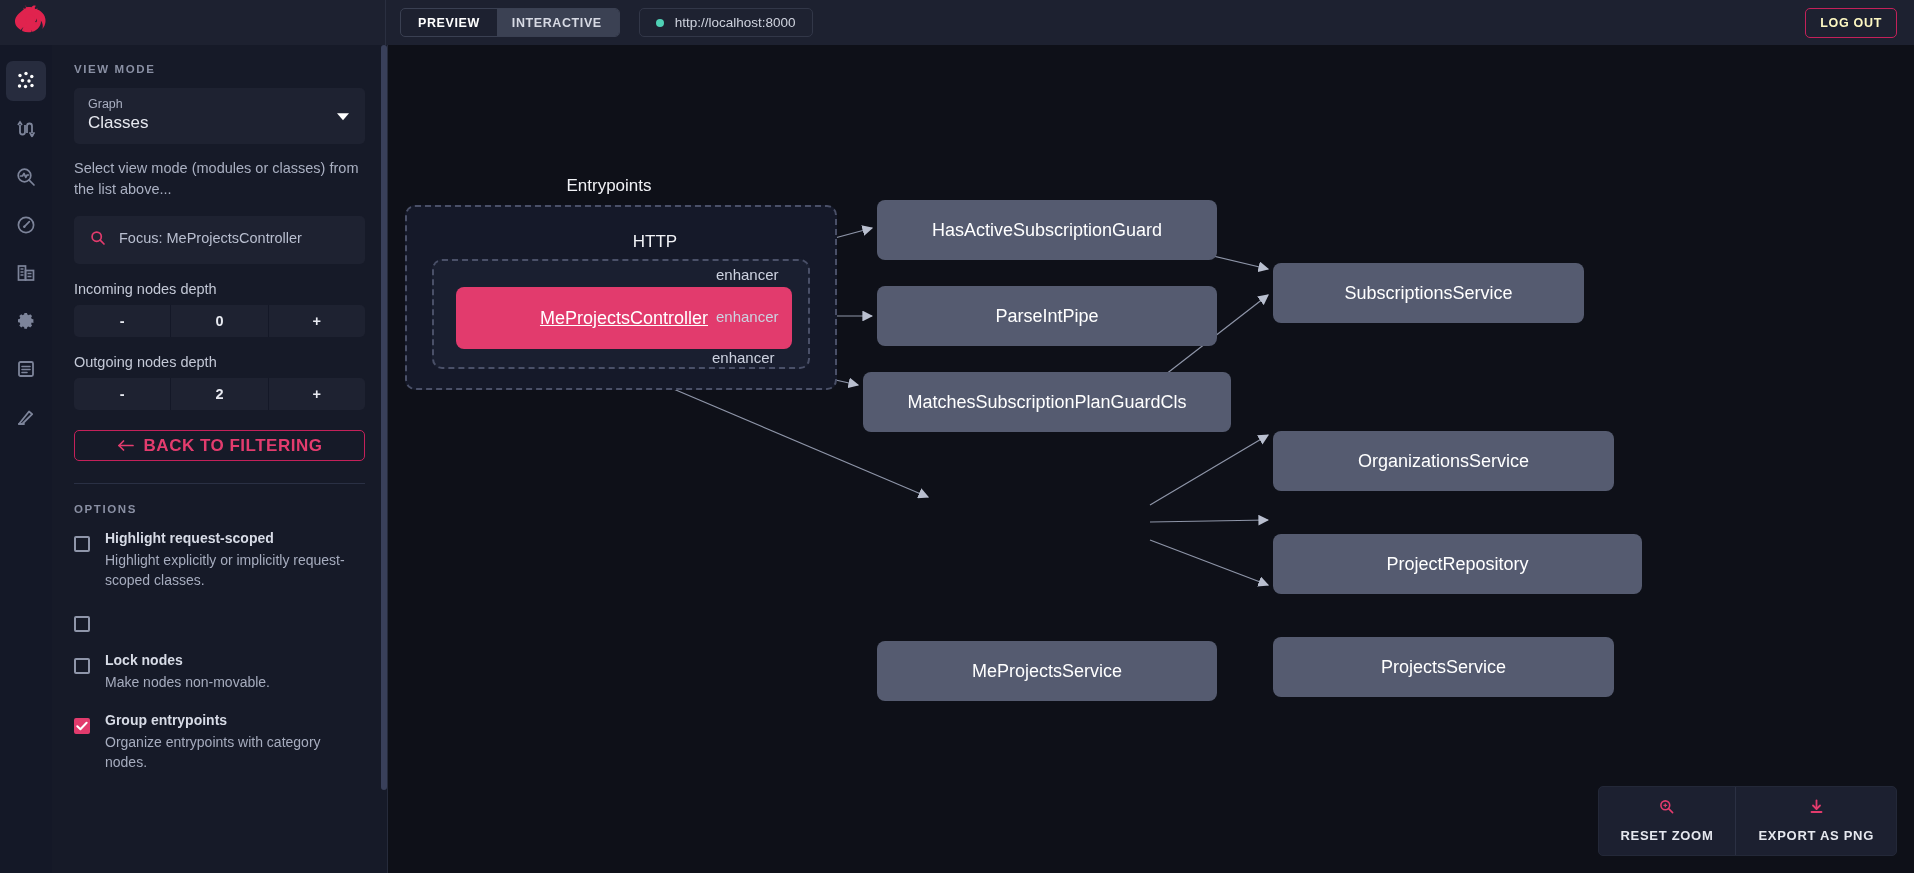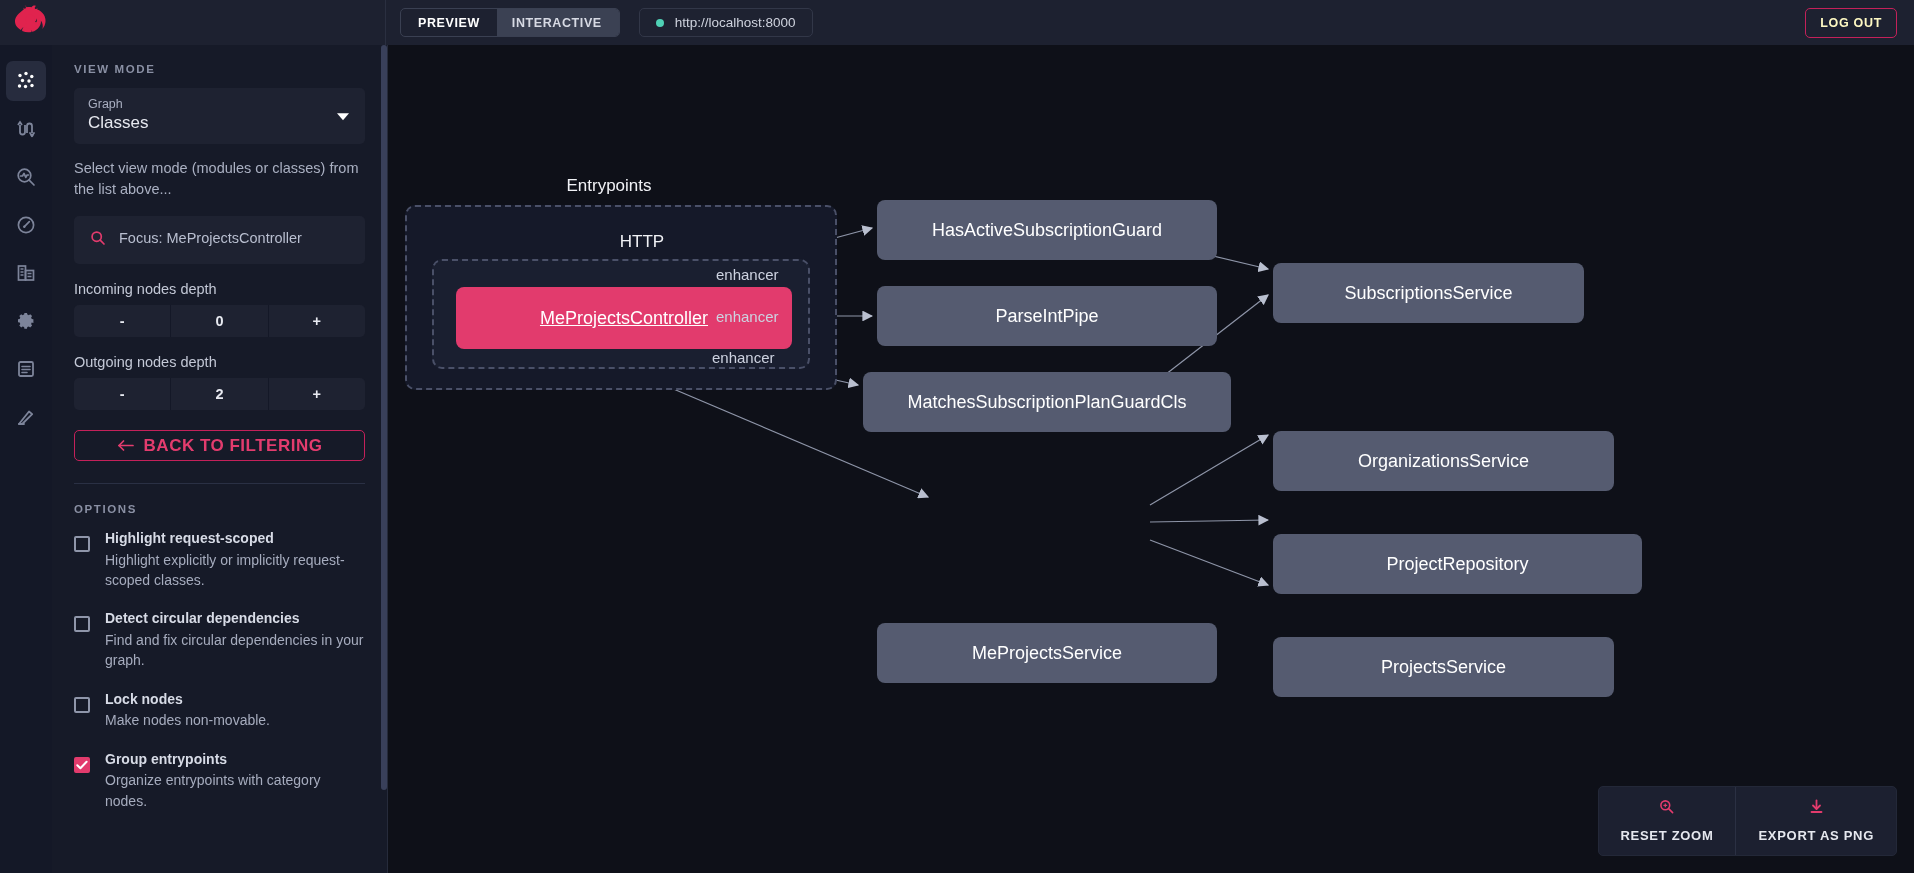"HTTP" div.group-caption { left: 0 -> 13px }
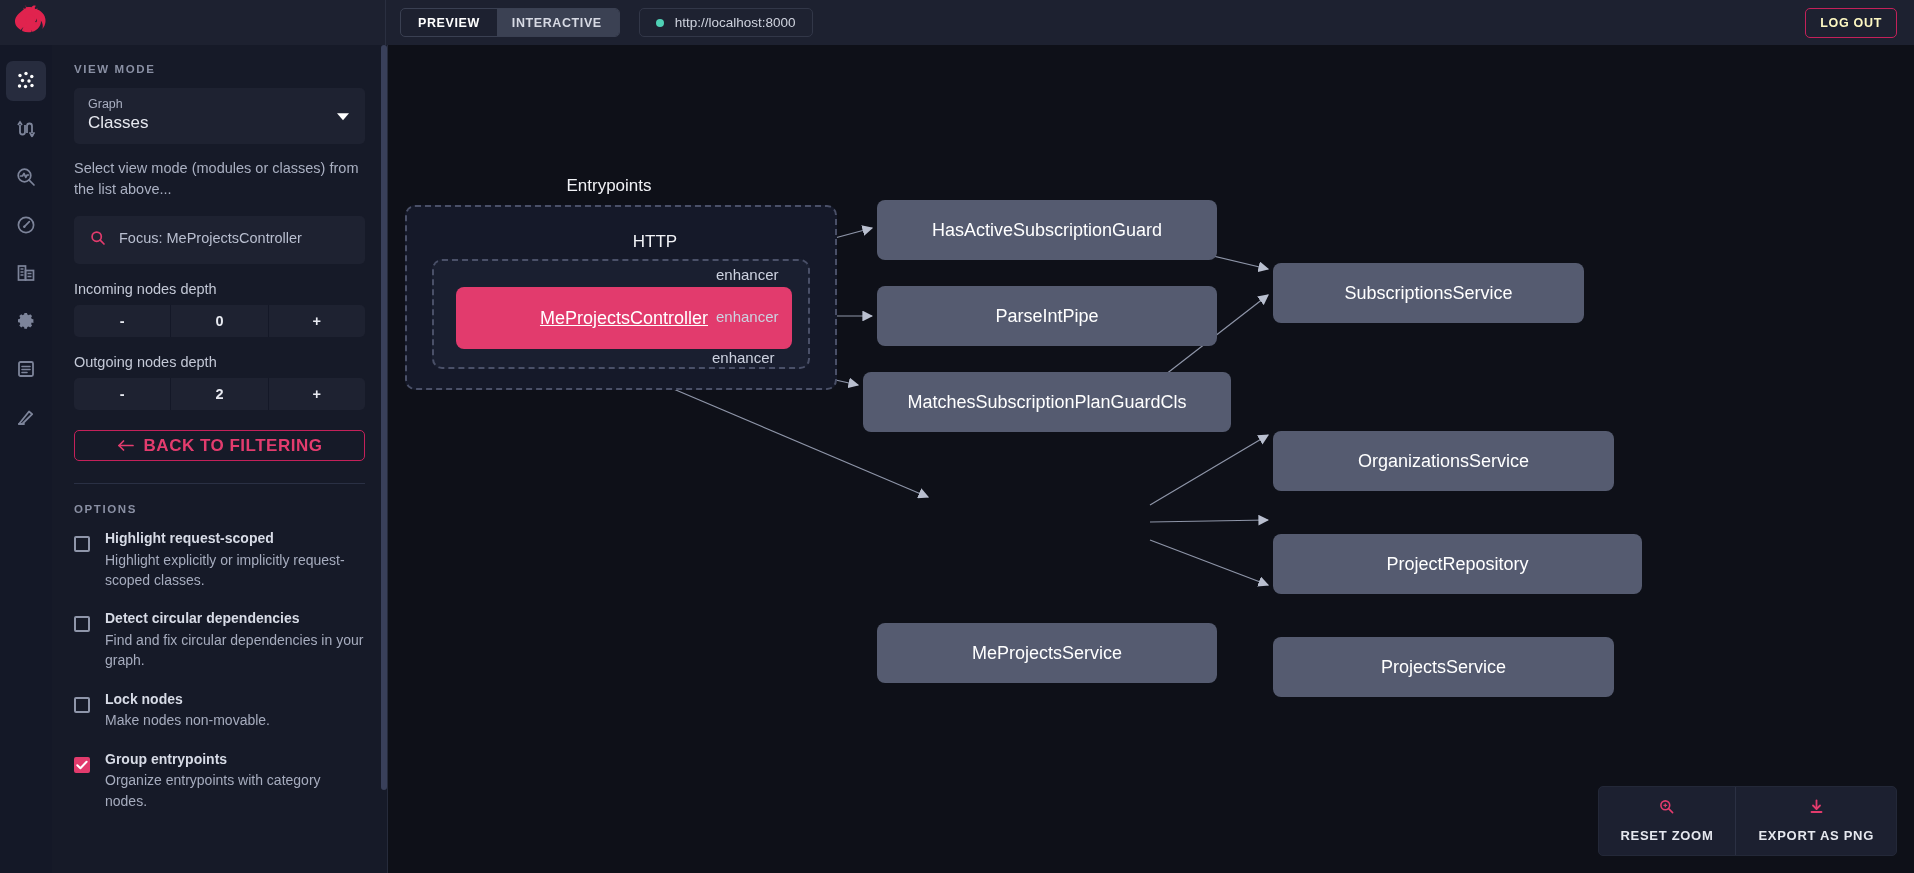"Detect circular dependencies" div { html: <div> <div>Detect circular dependencies</div> <div>Find and fix circular dependencies in your graph.</div> </div> -> none }
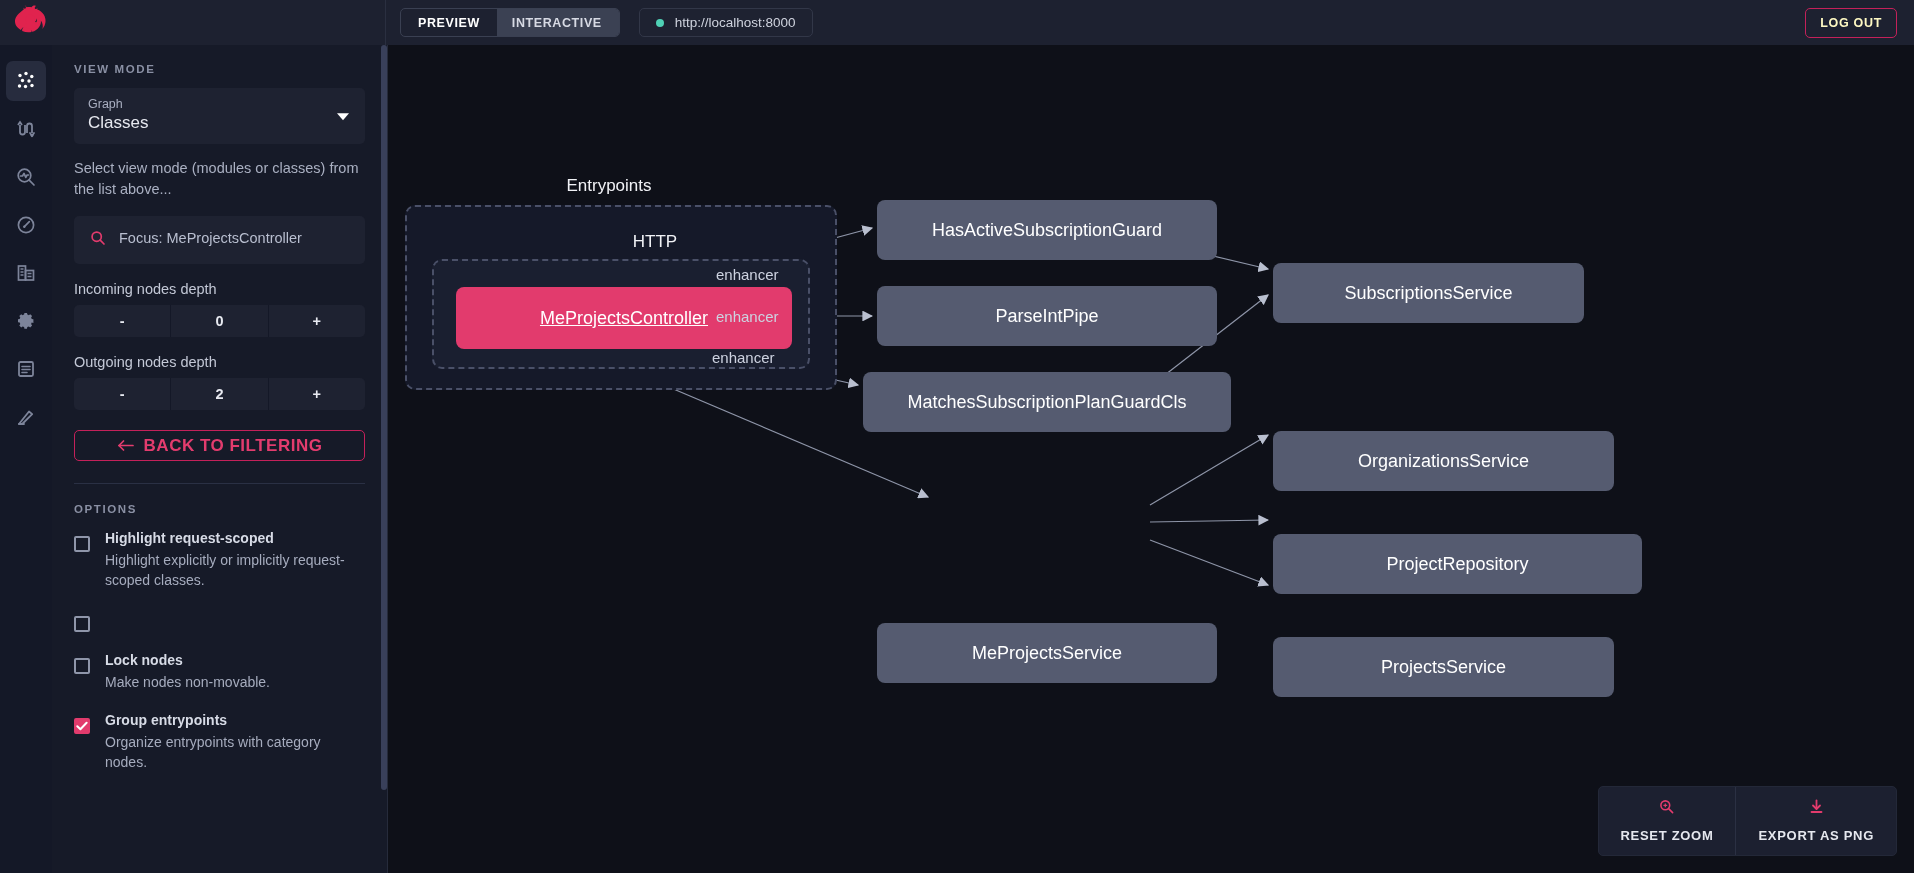"MeProjectsService" div.node { top: 578px -> 596px }
